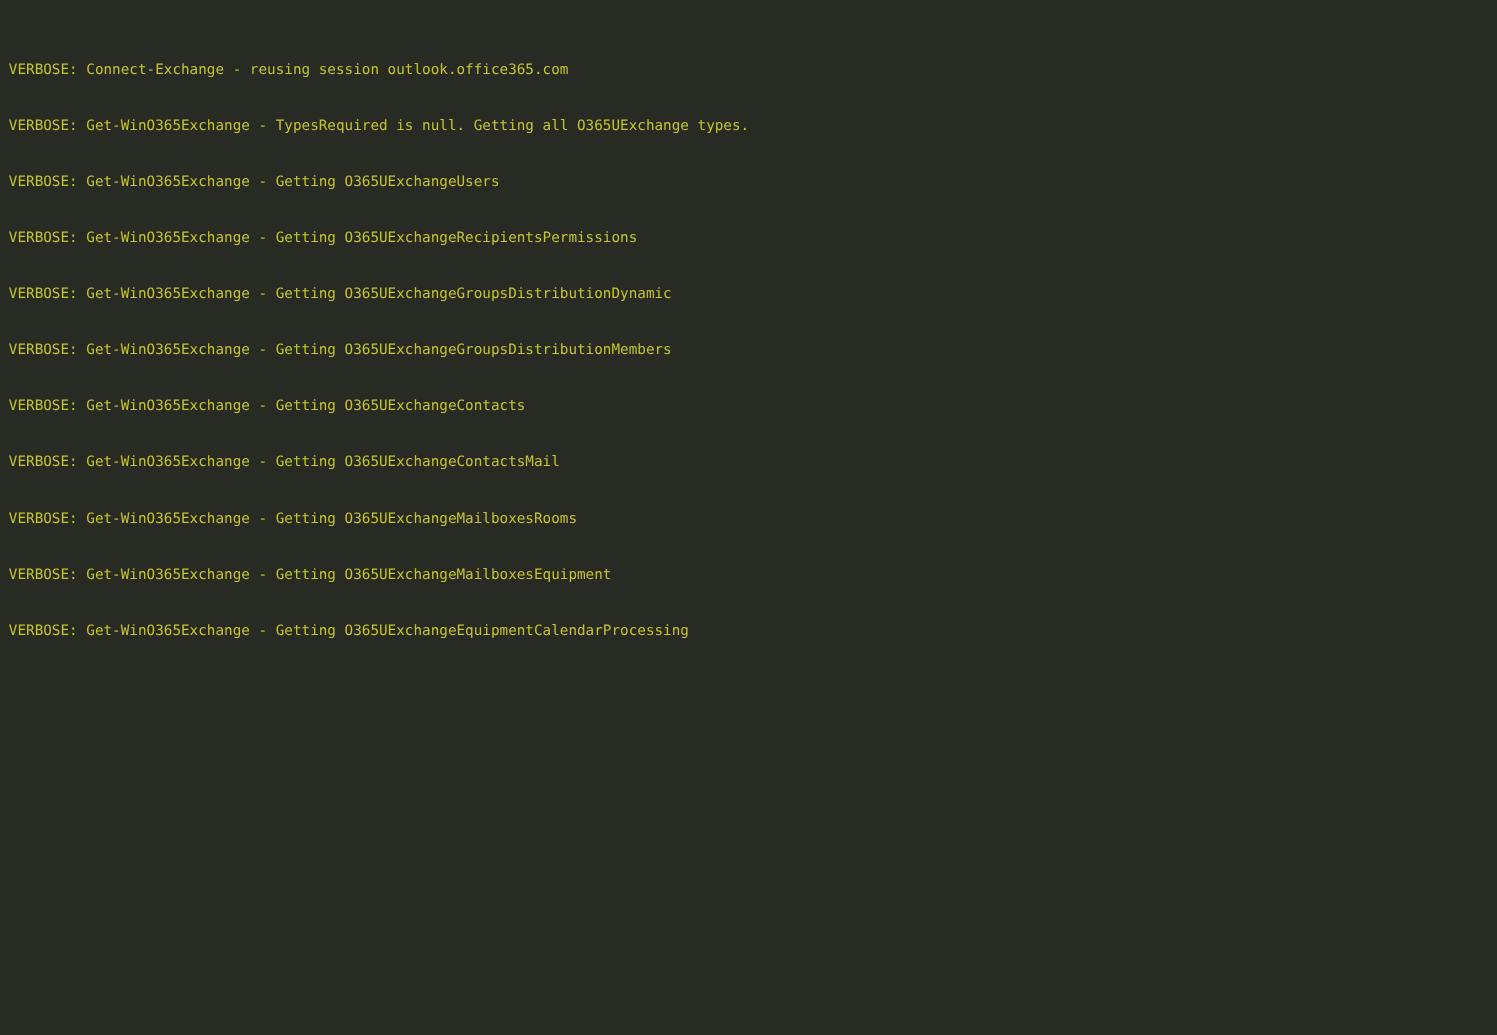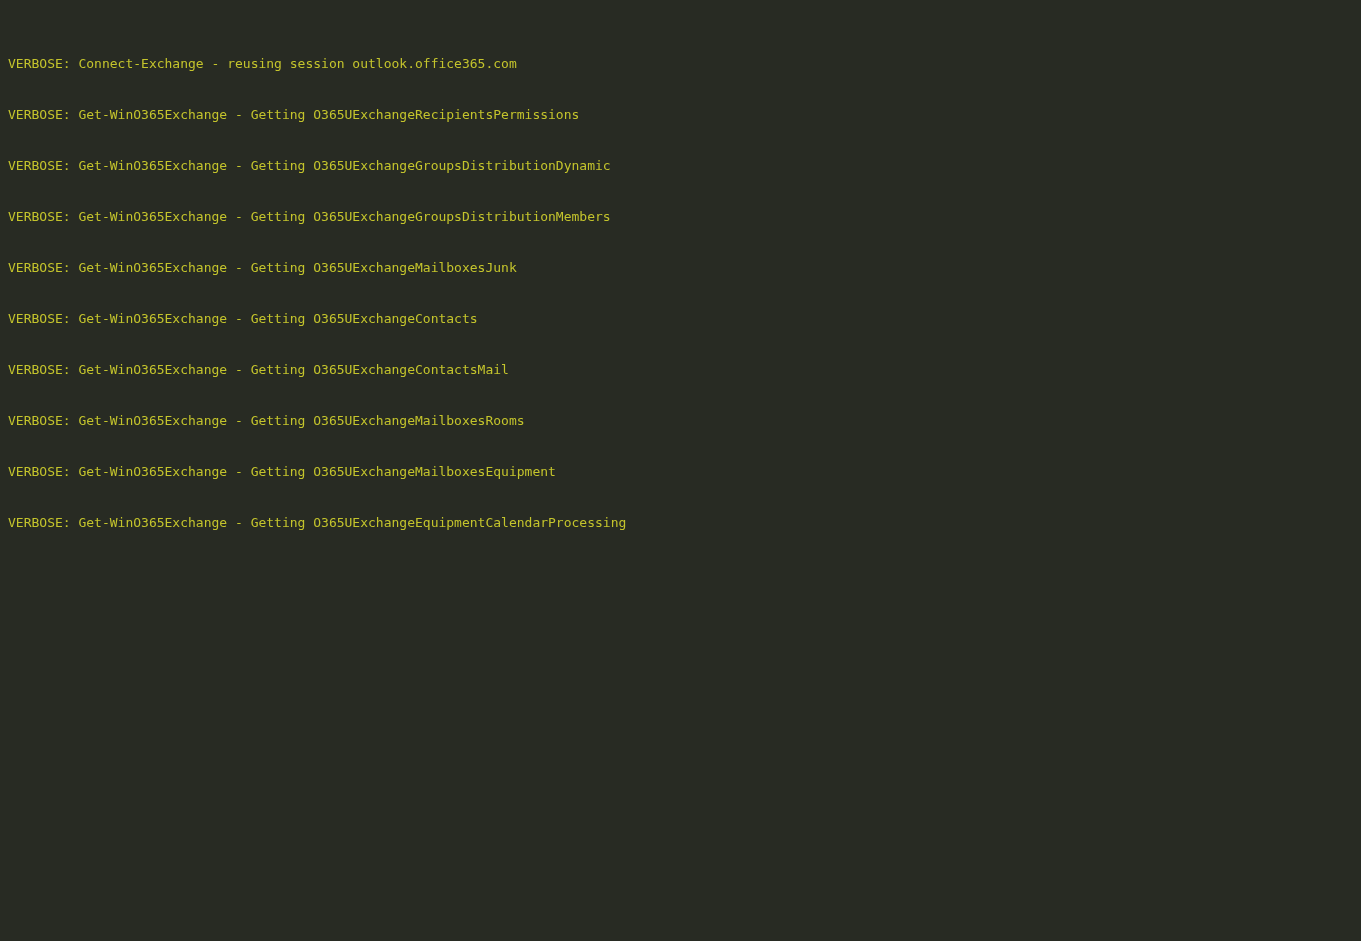"VERBOSE: Get-WinO365Exchange -" div.line { html: none -> <div>VERBOSE: Get-WinO365Exchange - TypesRequired is null. Getting all O365UExchange types.</div> }
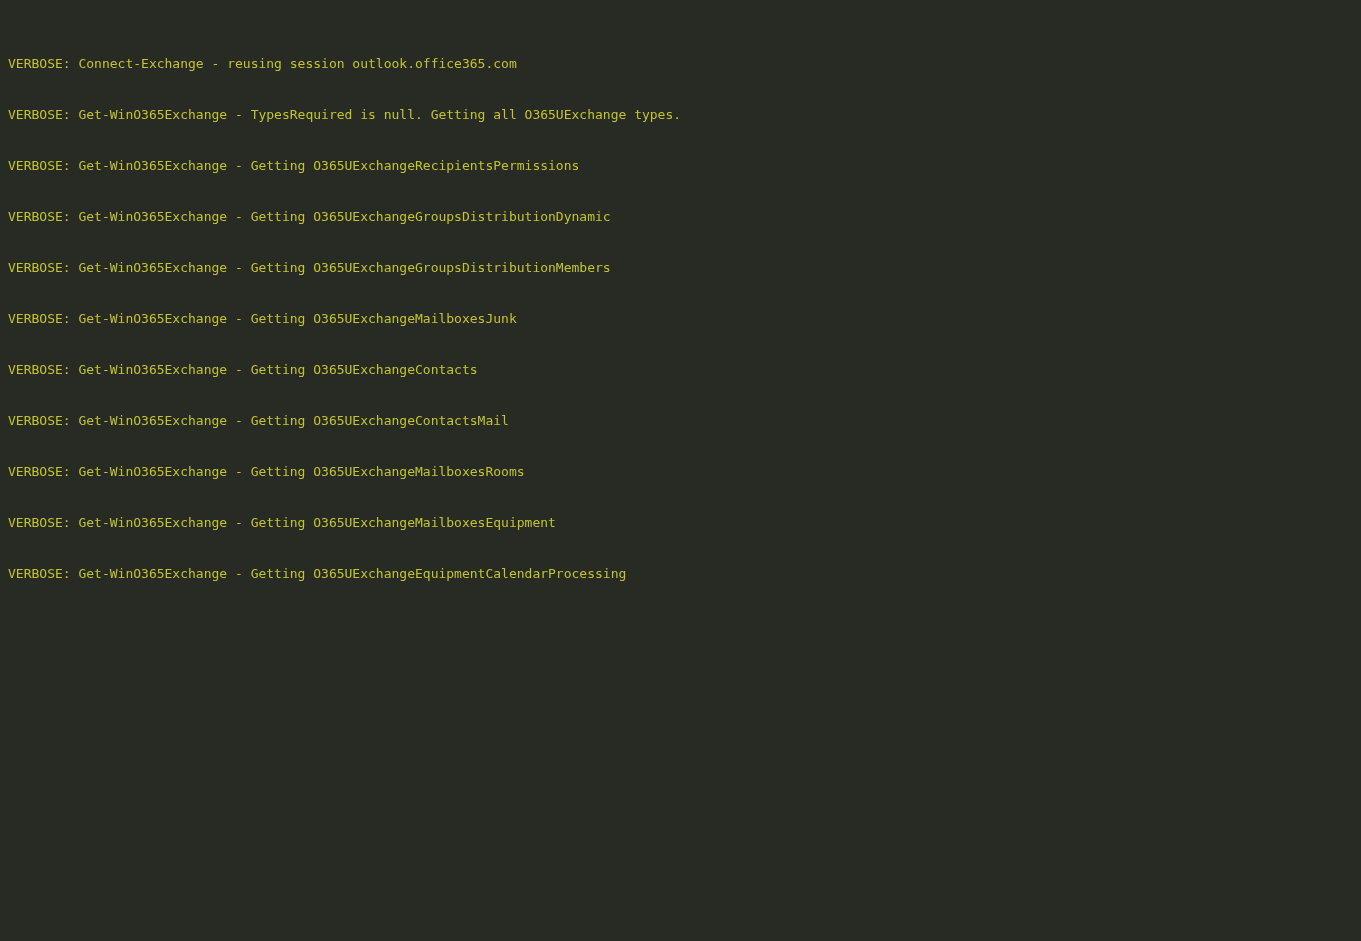"VERBOSE: Get-WinO365Exchange - Getting O365UExchangeUsers" div.line { html: none -> <div>VERBOSE: Get-WinO365Exchange - Getting O365UExchangeUsers</div> }
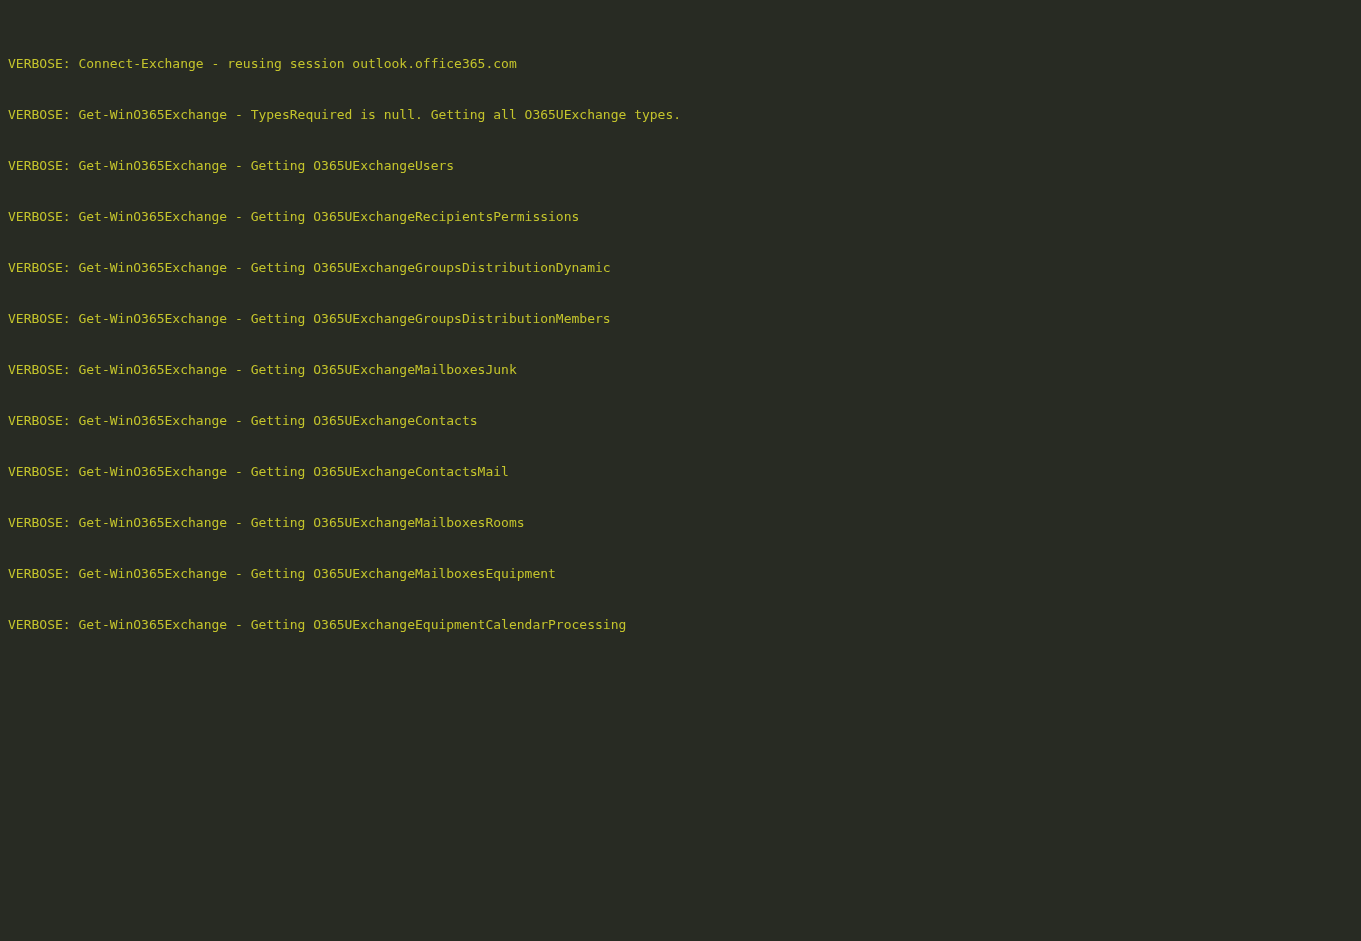"VERBOSE: Get-WinO365Exchange - Getting O365UExchangeMailboxesJunk" div.line { html: <div>VERBOSE: Get-WinO365Exchange - Getting O365UExchangeMailboxesJunk</div> -> none }
